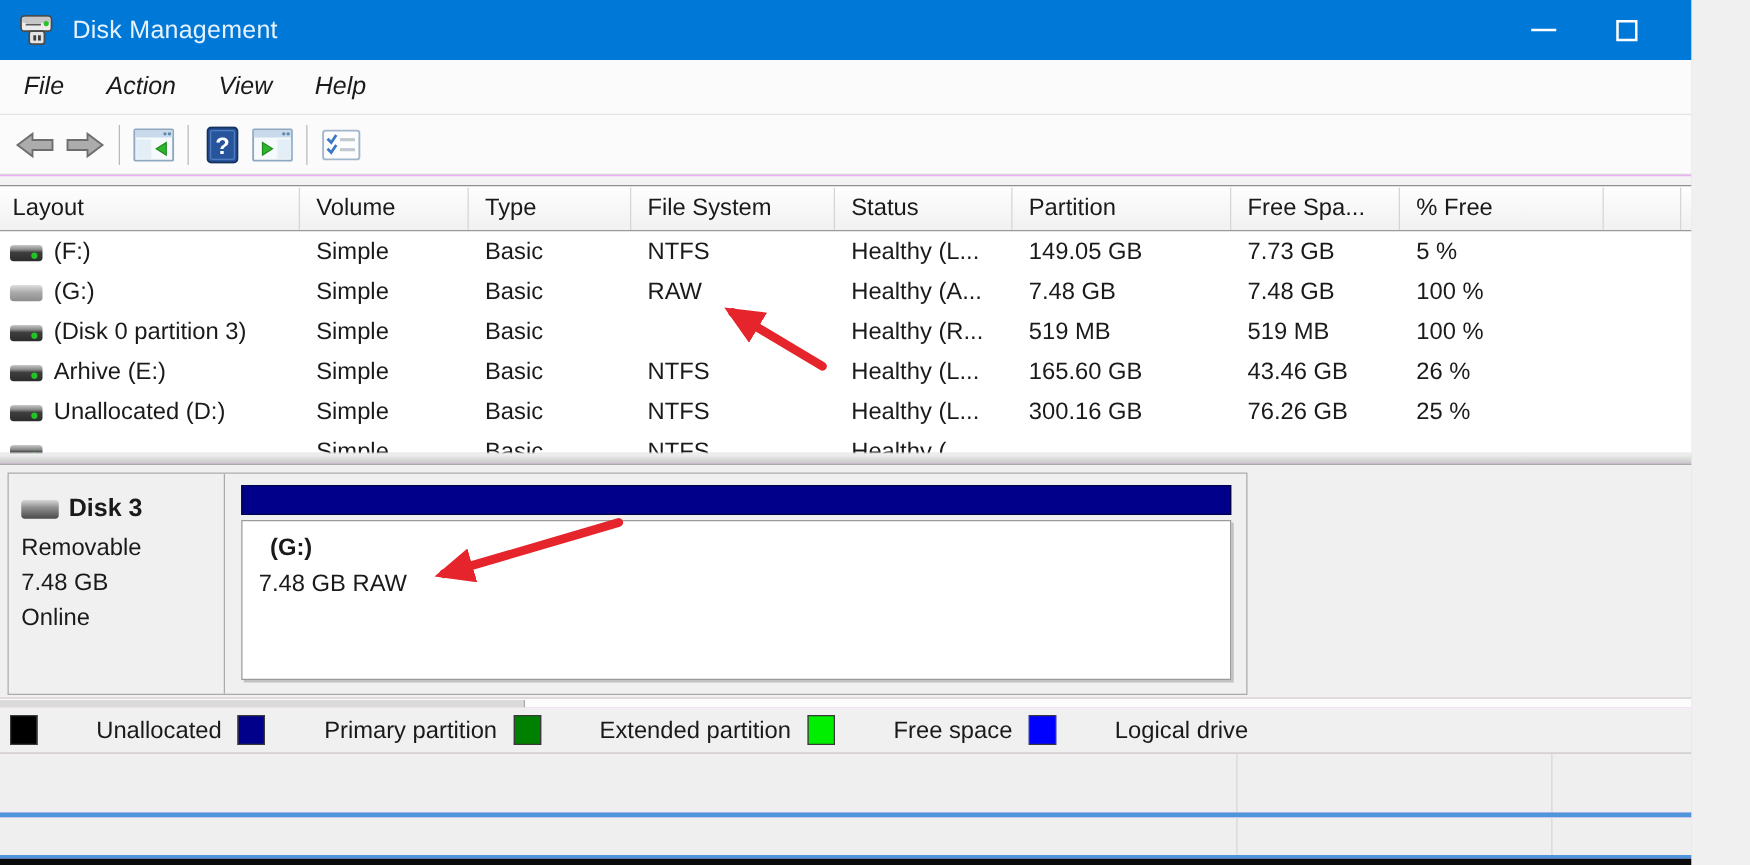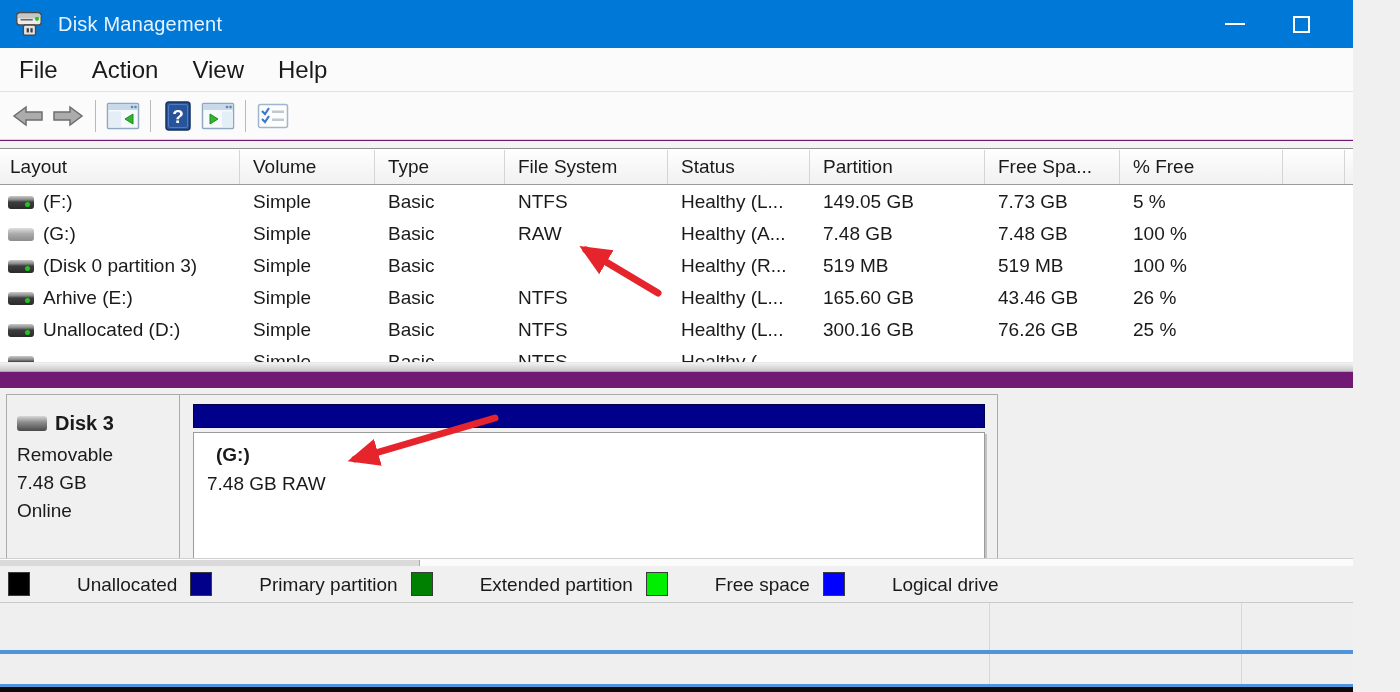"Disk Management" .screen { background: #701a75 -> #f0abfc }
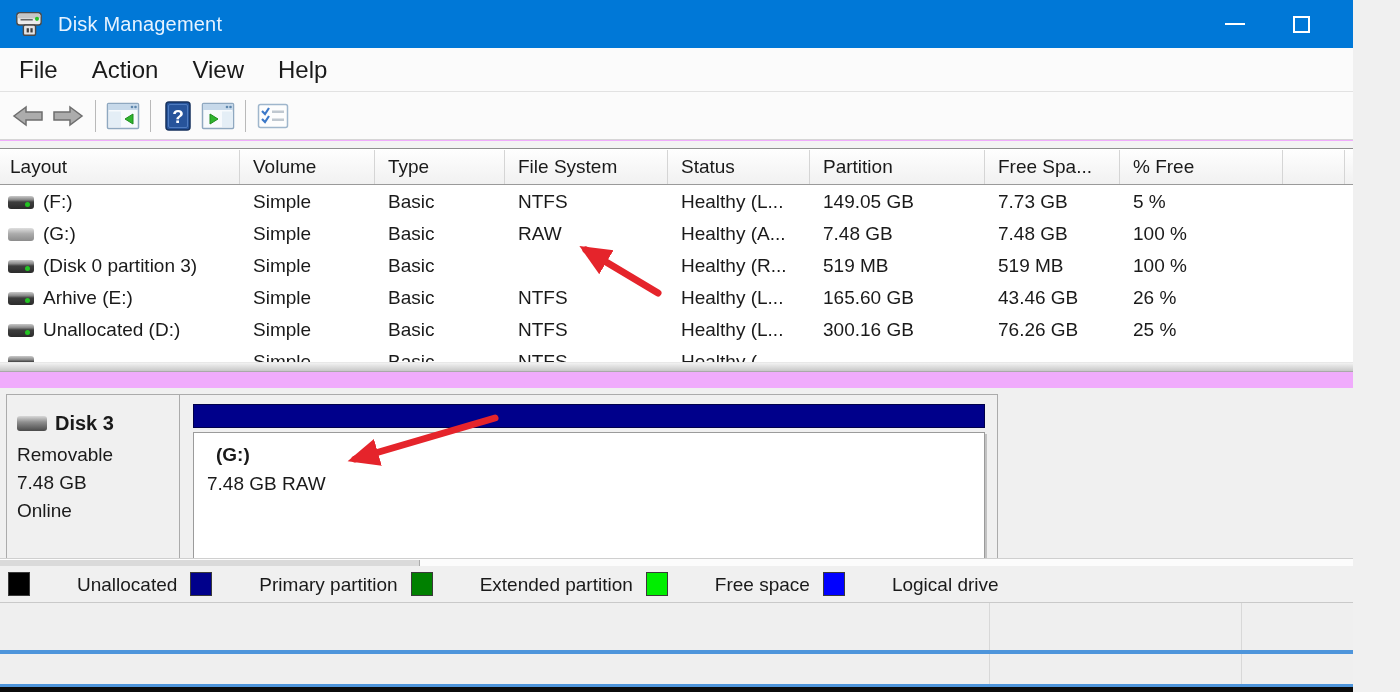"File" .menu-item { font-size: 24px -> 20px; font-style: none -> italic }
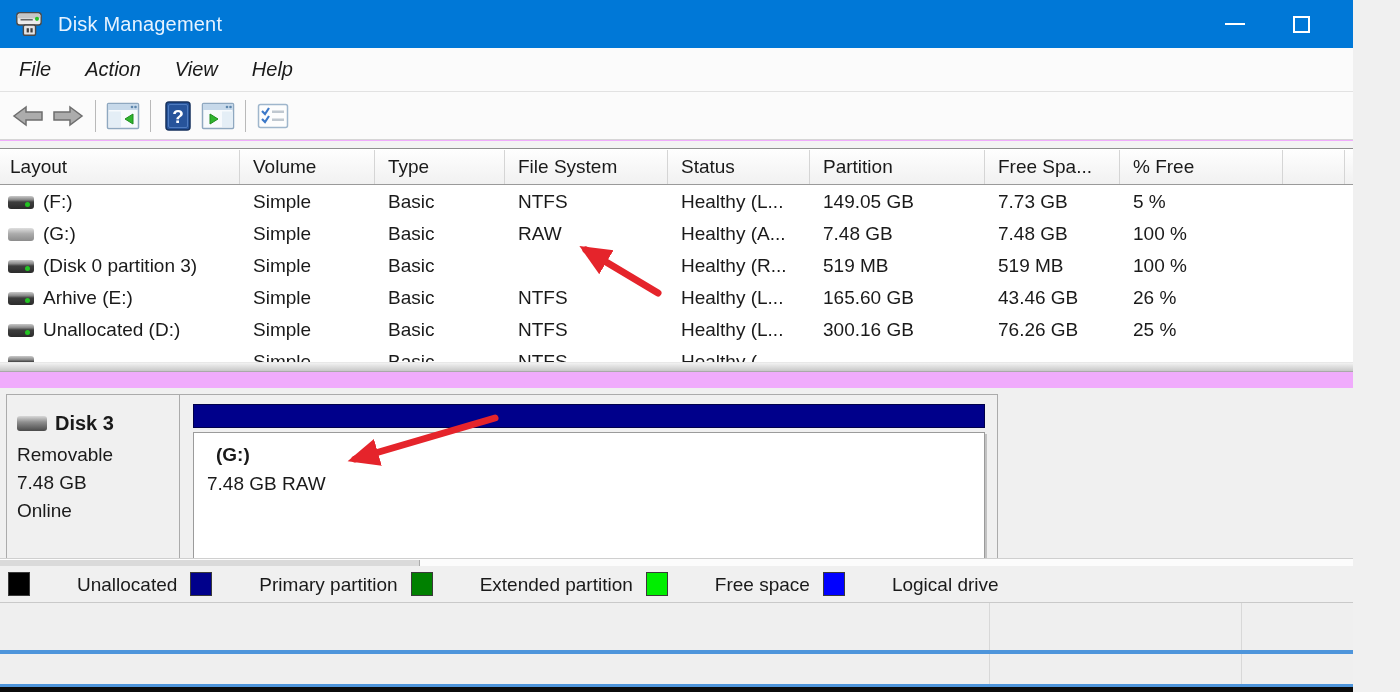"Disk 3" .bottom-pane { top: 388px -> 372px }
